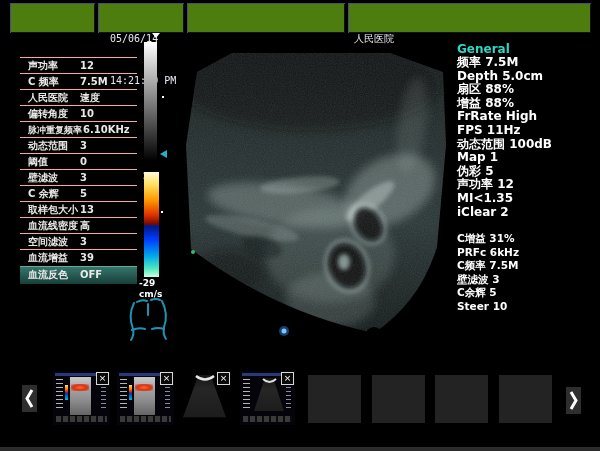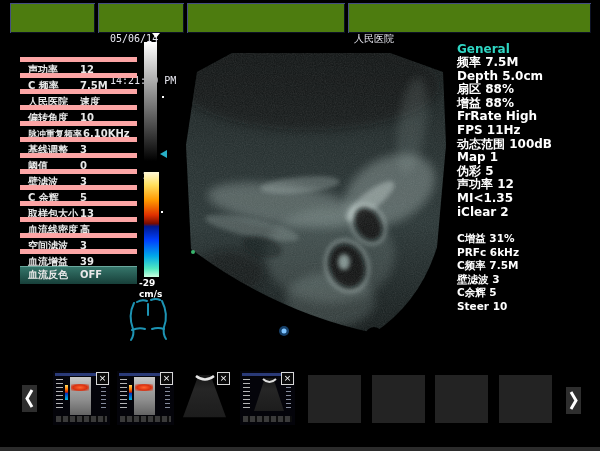"声功率" .lp-row { border-top: 5px solid #fca5a5 -> 1px solid #fca5a5 }
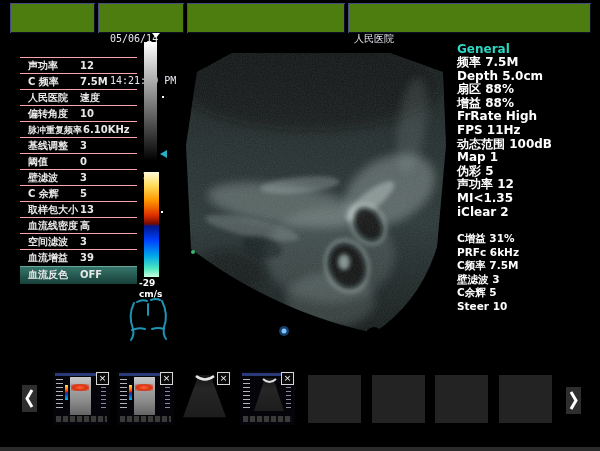"基线调整" span.lbl { text: 基线调整 -> 动态范围 }
